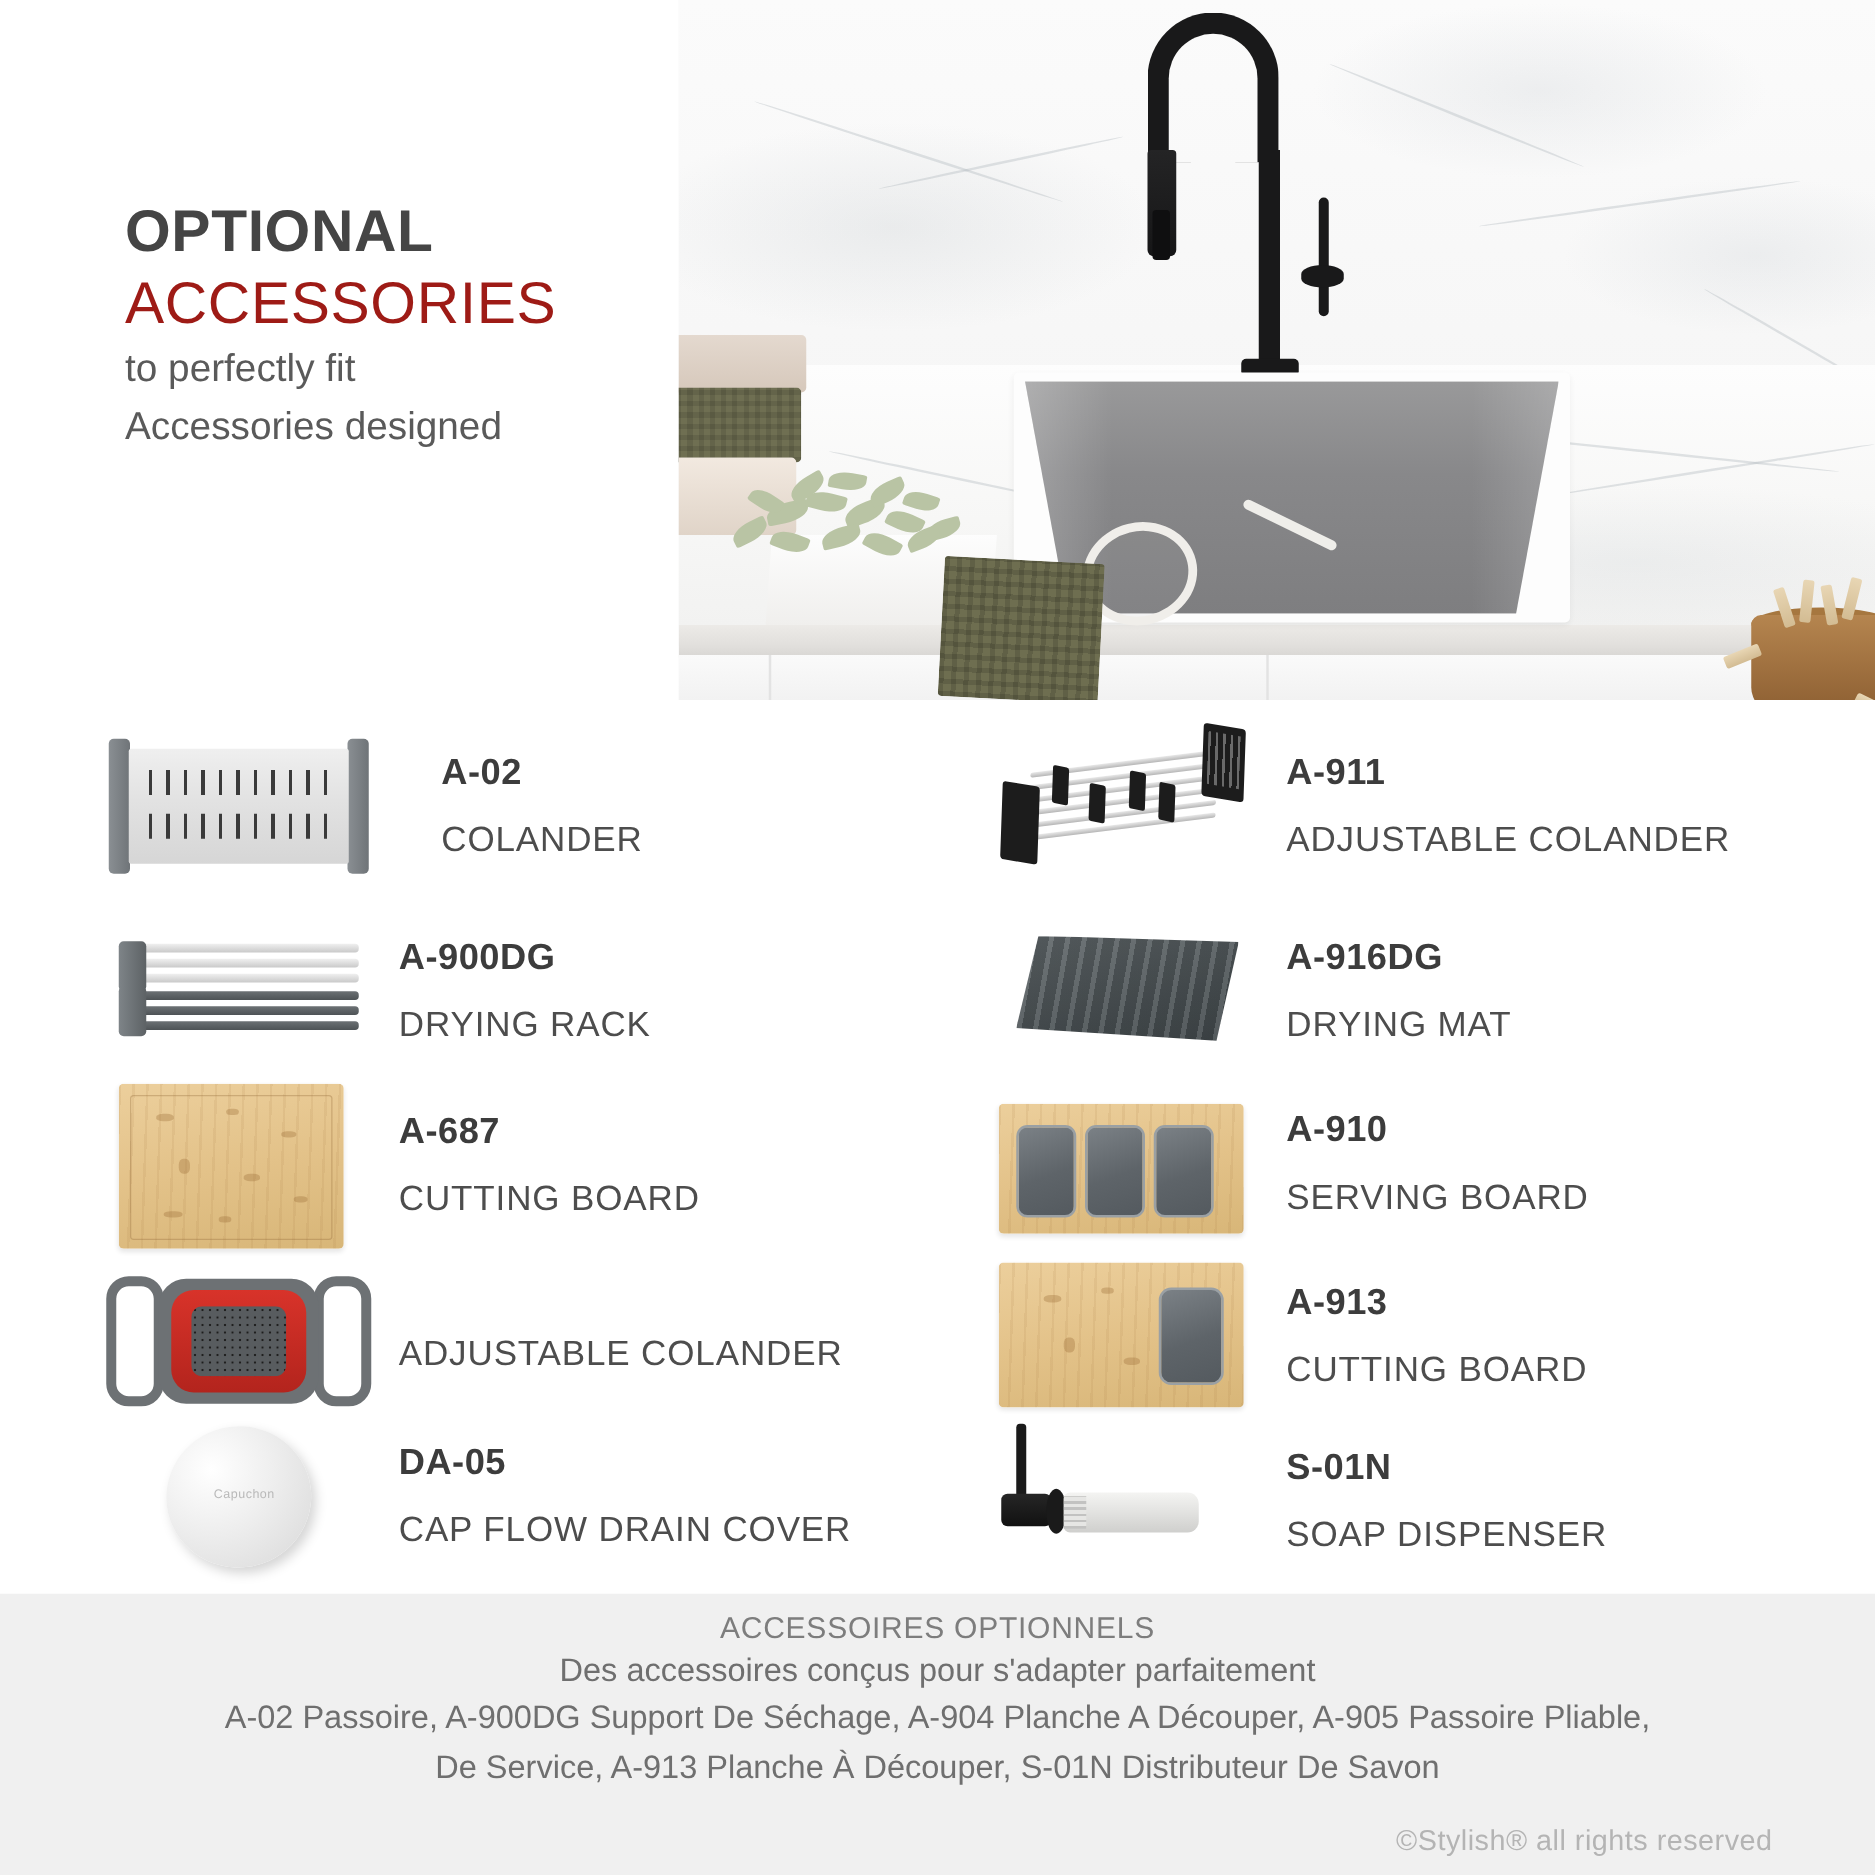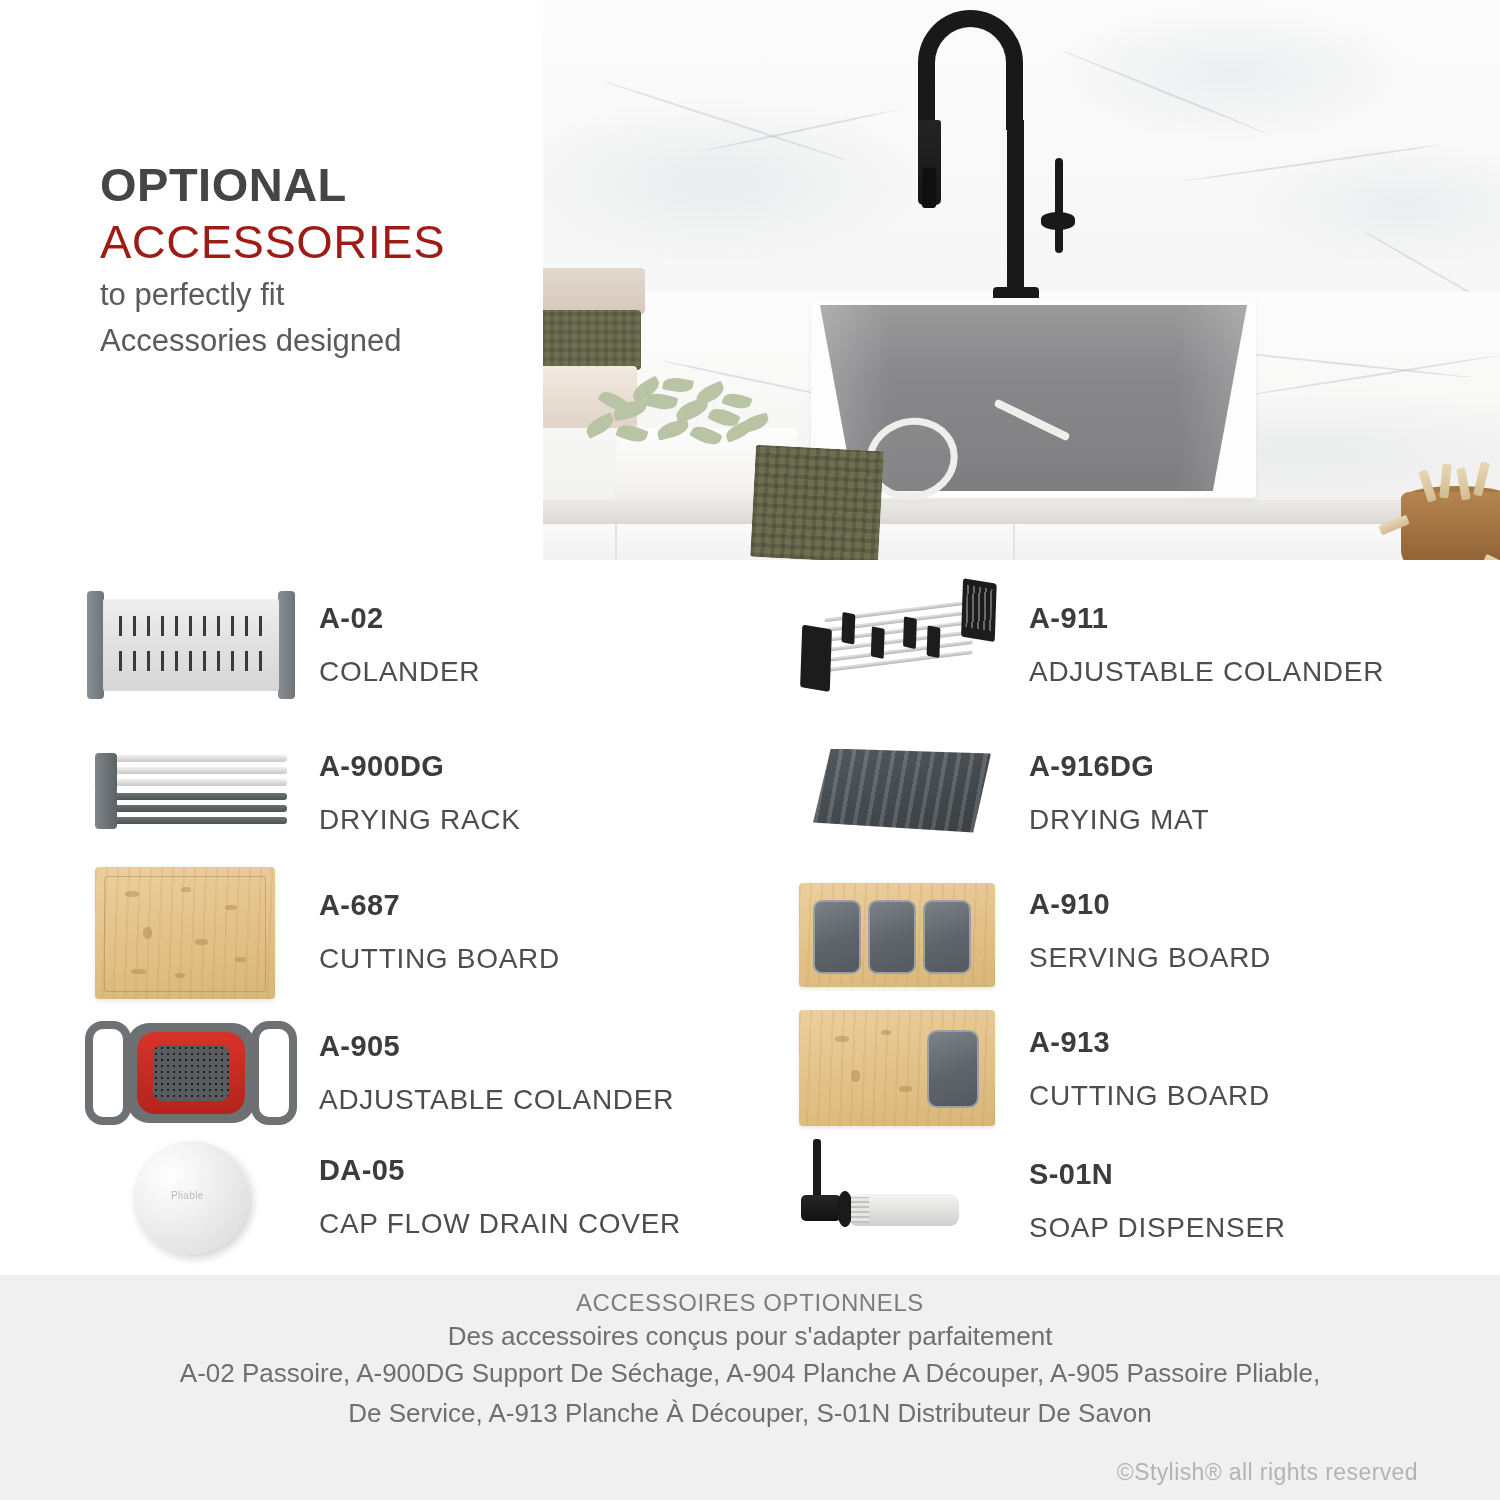"A-02" div.item { gap: none -> 34px }
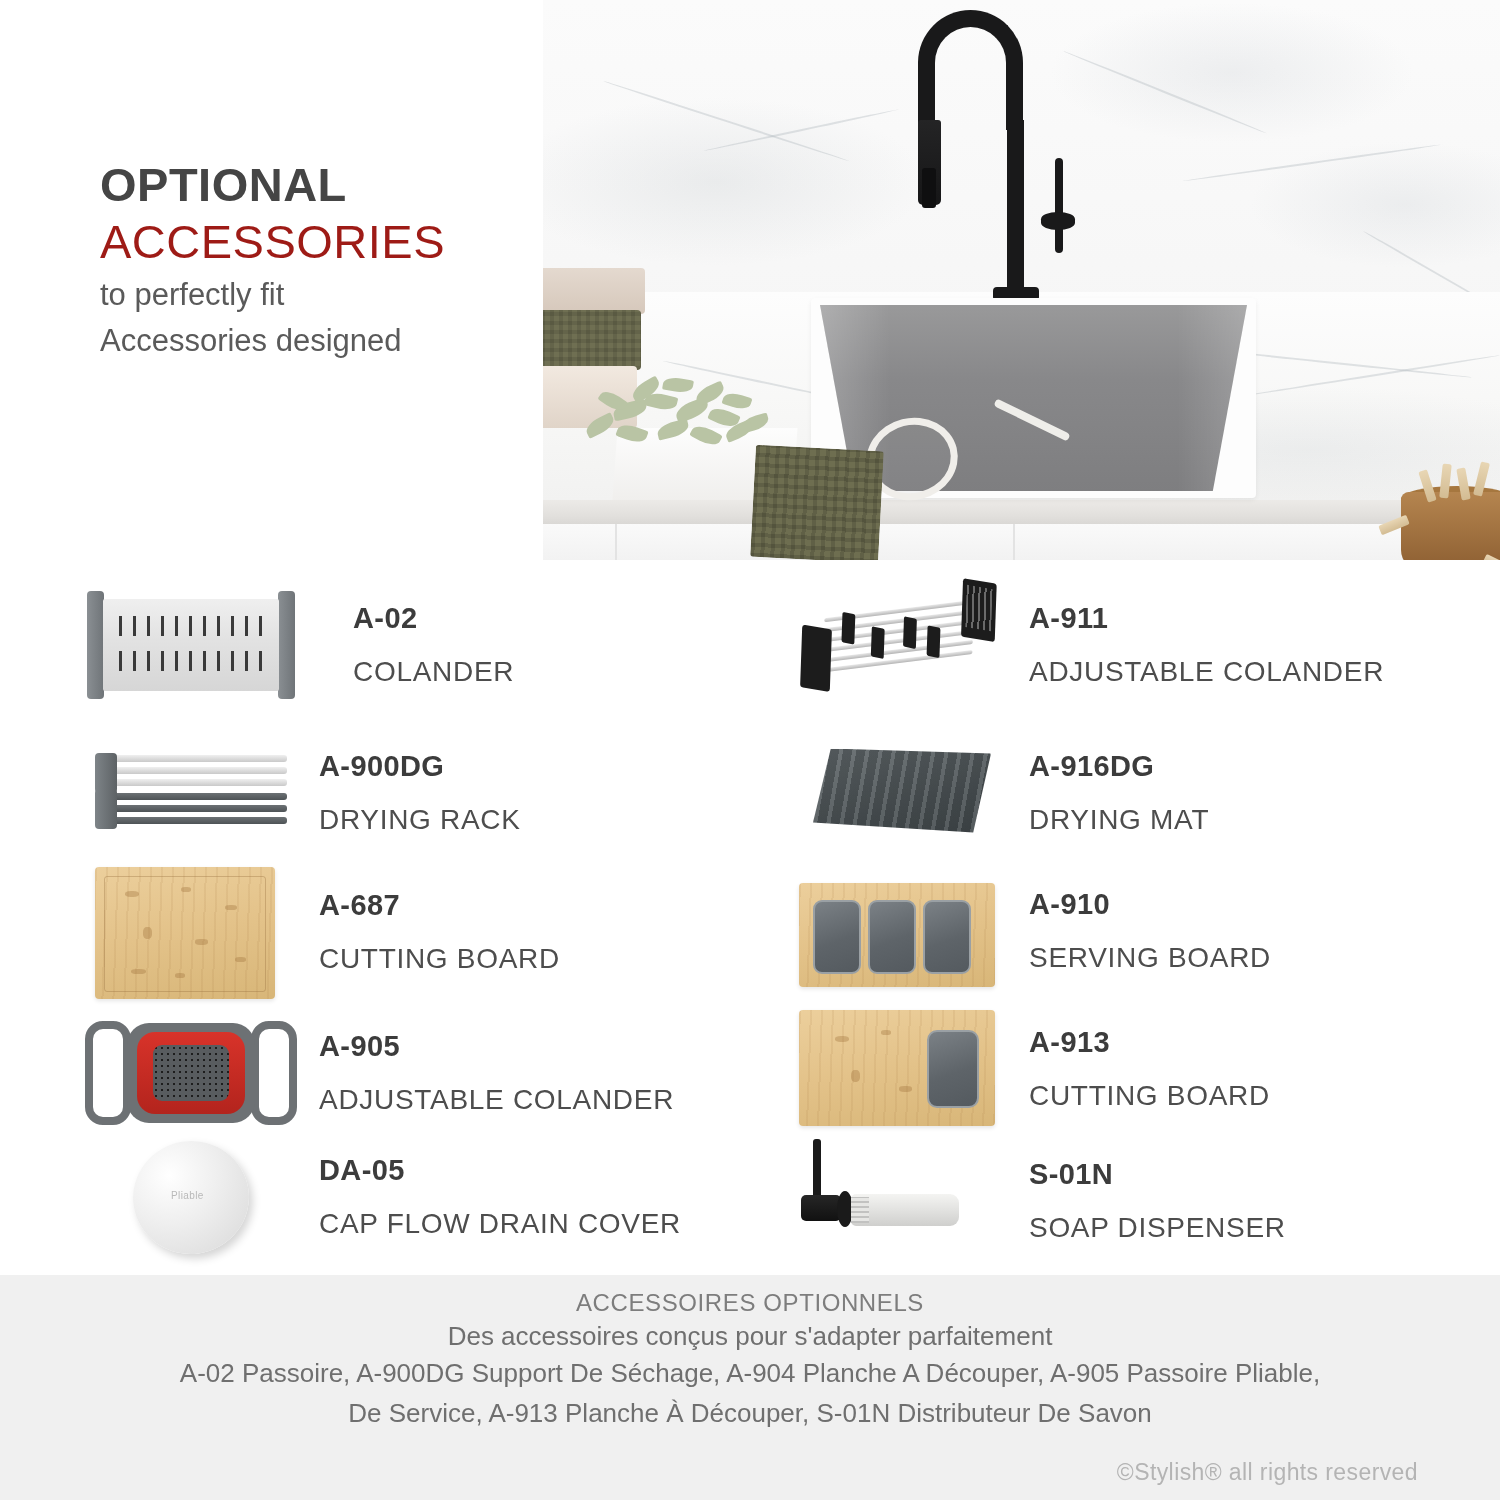"A-905" div.sku { html: <div>A-905</div> -> none }
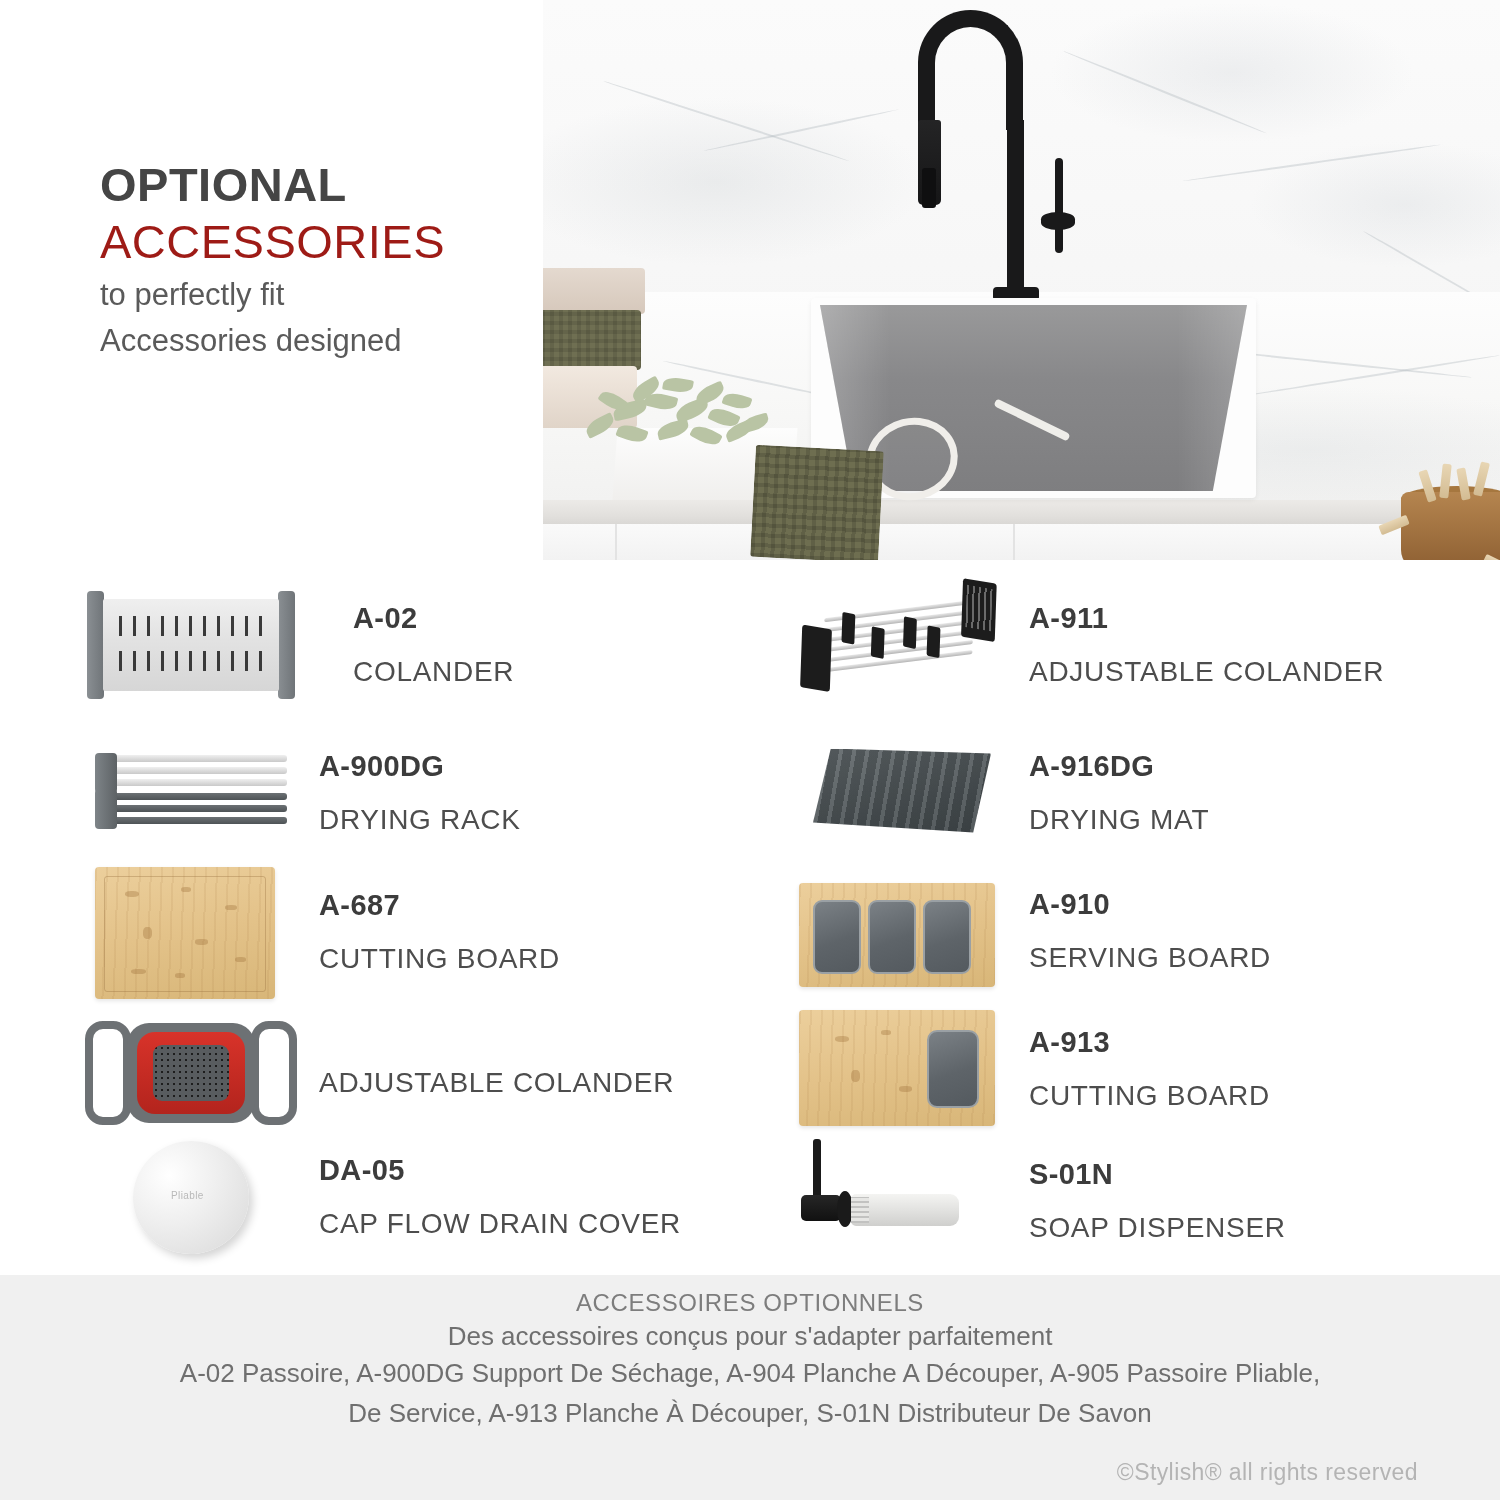"Pliable" div.t-da04-logo { text: Pliable -> Capuchon }
